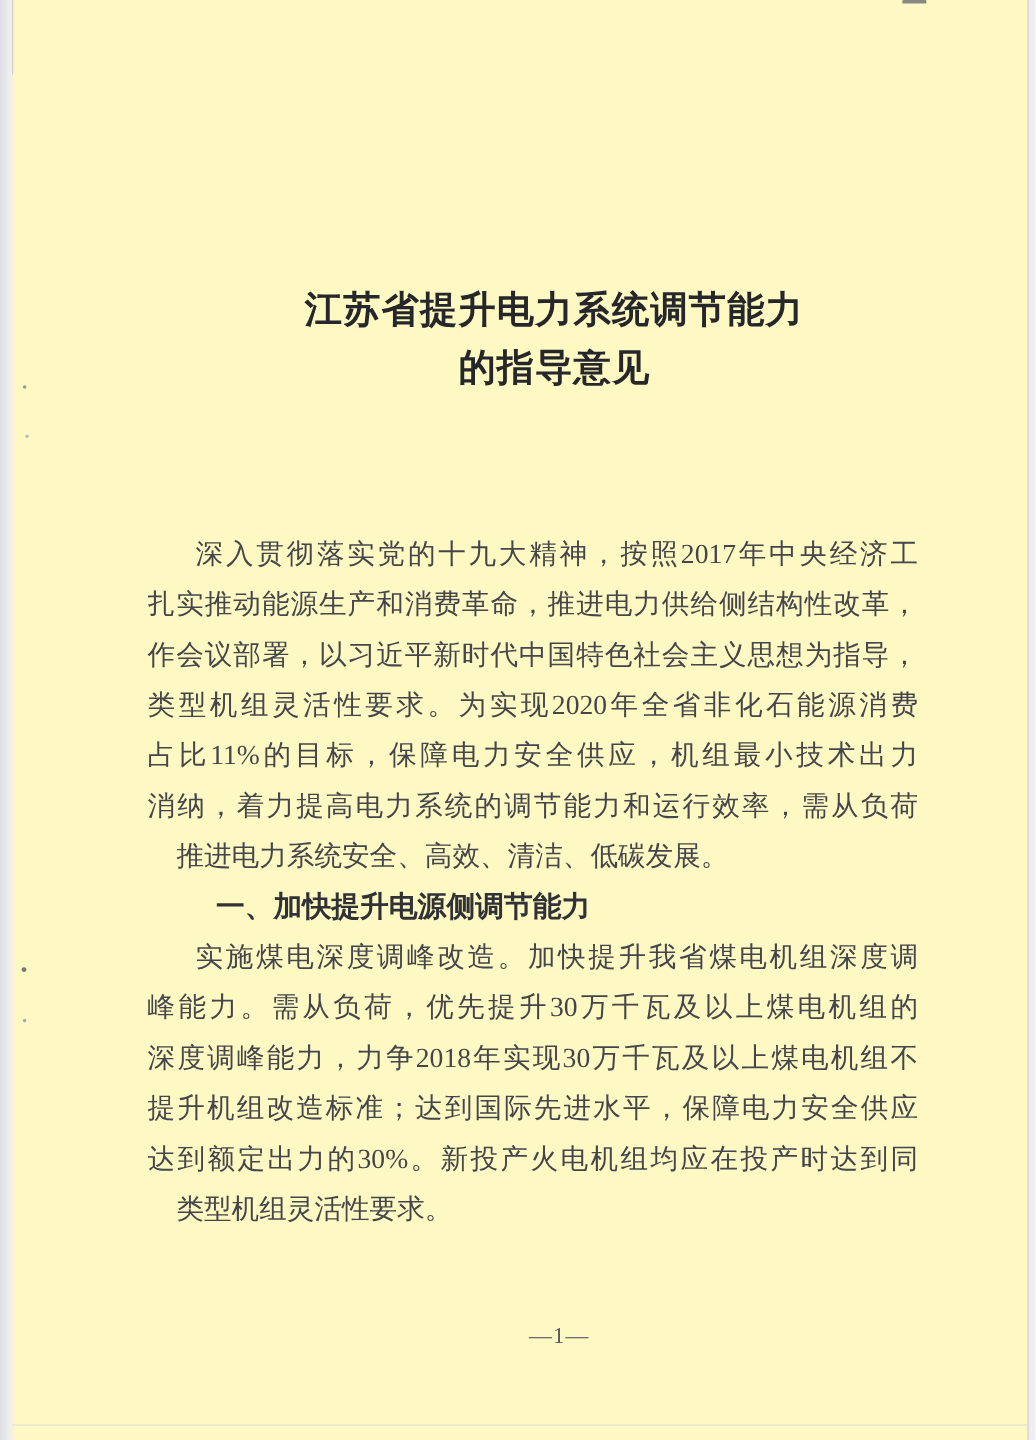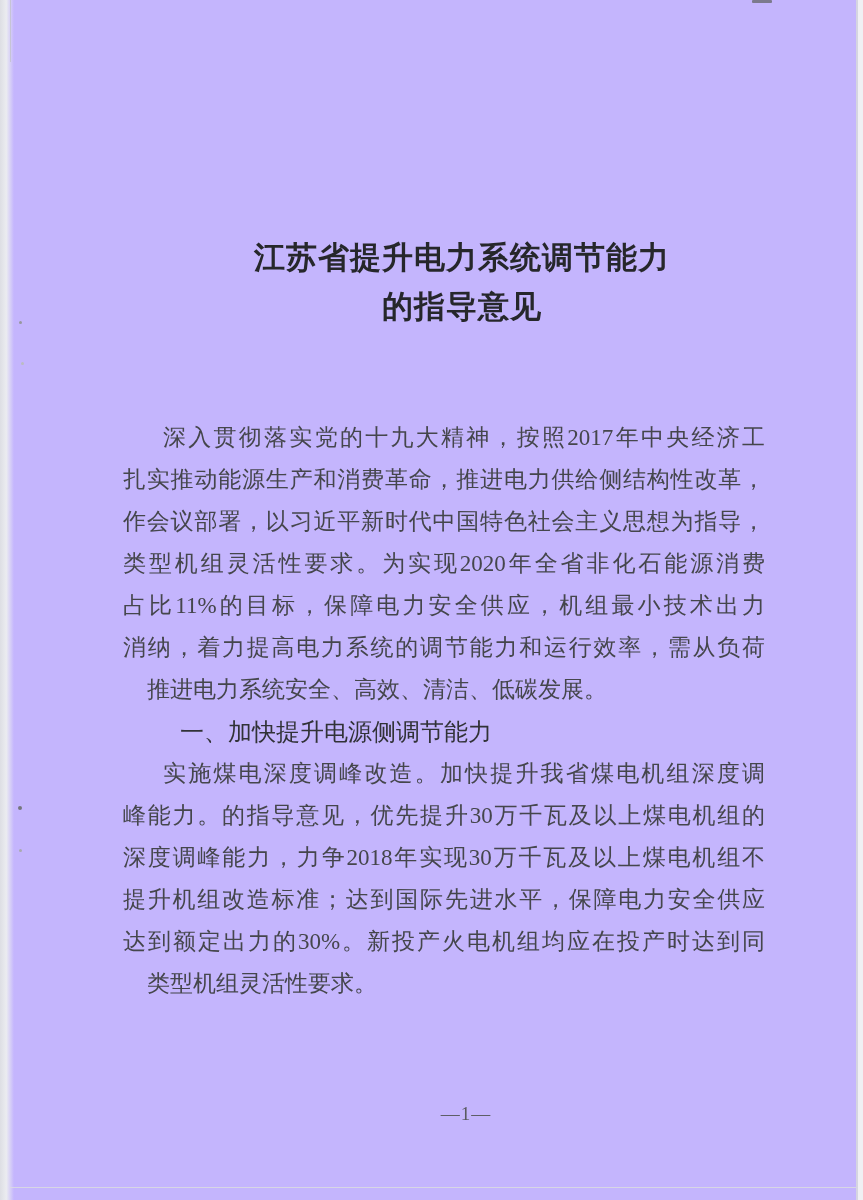"江苏省提升电力系统调节能力" .sheet { background: #c4b5fd -> #fef9c3 }
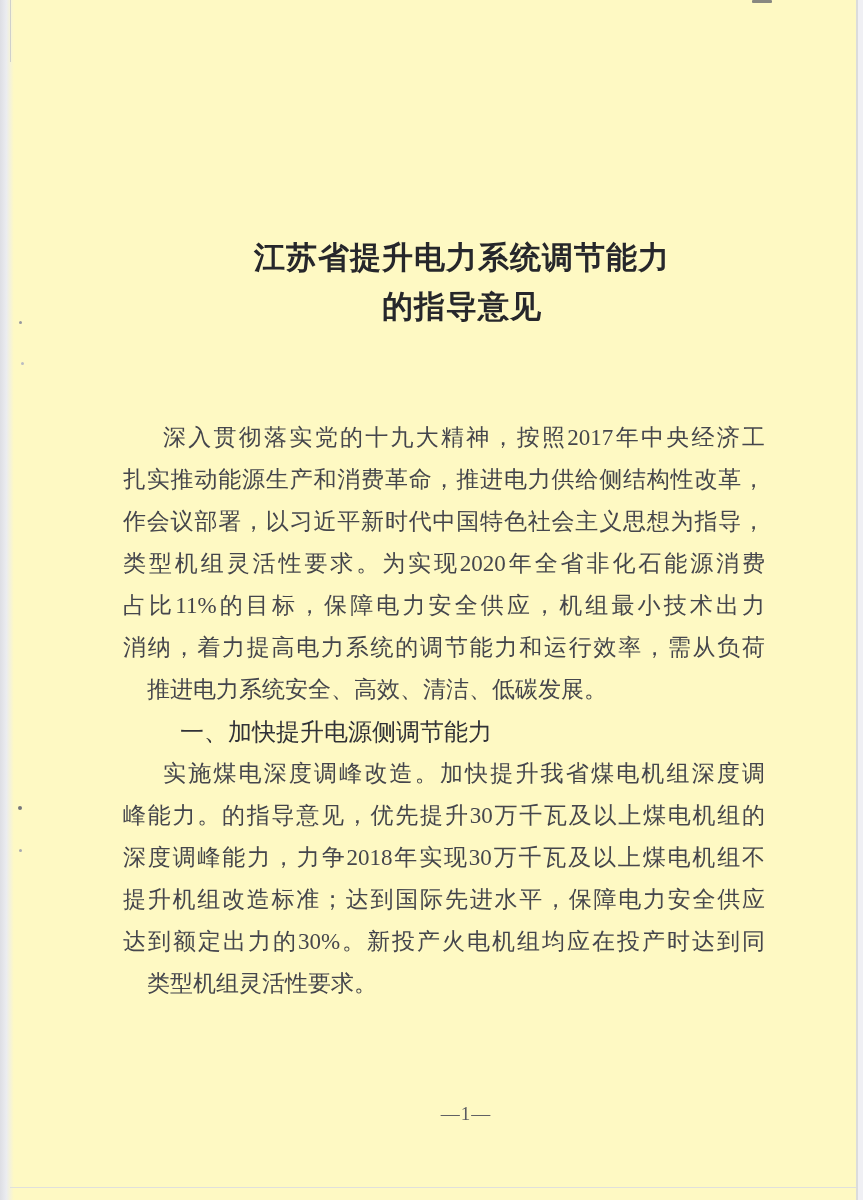"深入贯彻落实党的十九大精神，按照2017年中央经济工" .body-block { top: 417px -> 441px }
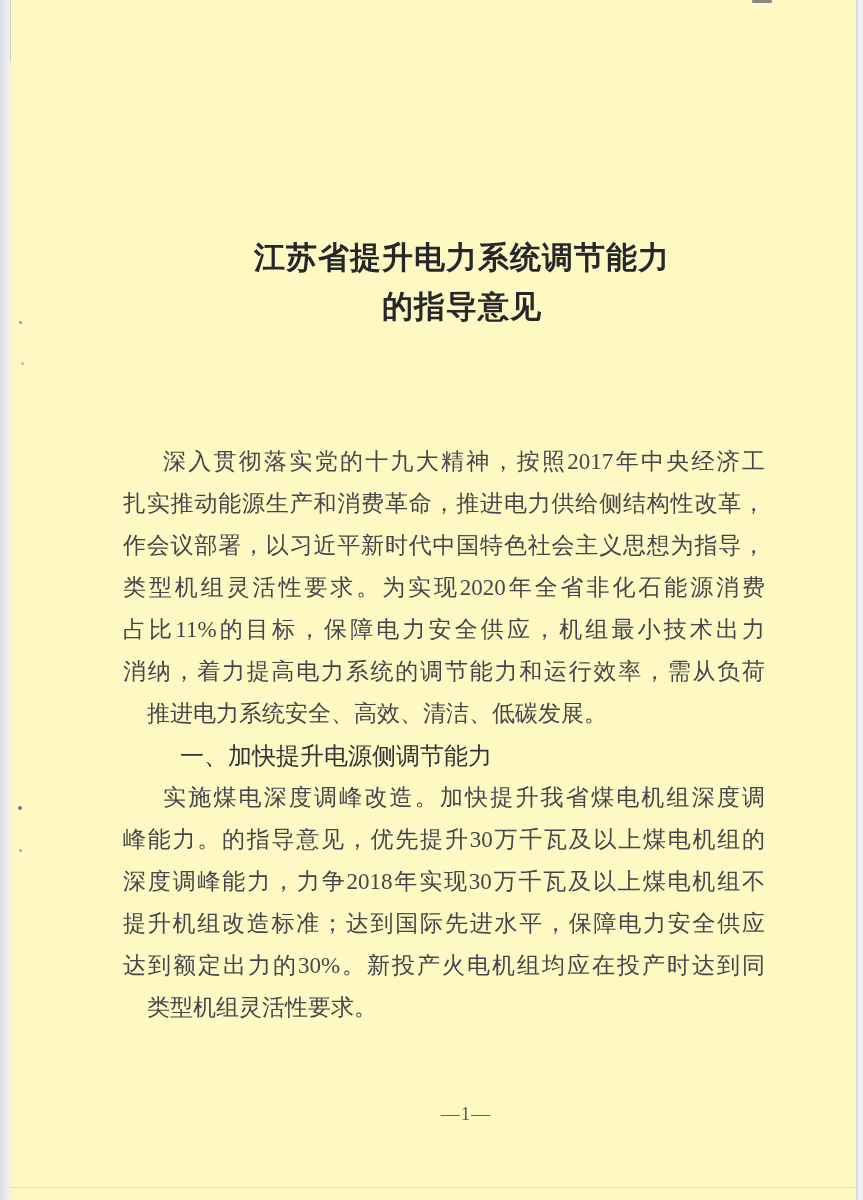"一、加快提升电源侧调节能力" .heading-line { font-weight: 400 -> 700 }
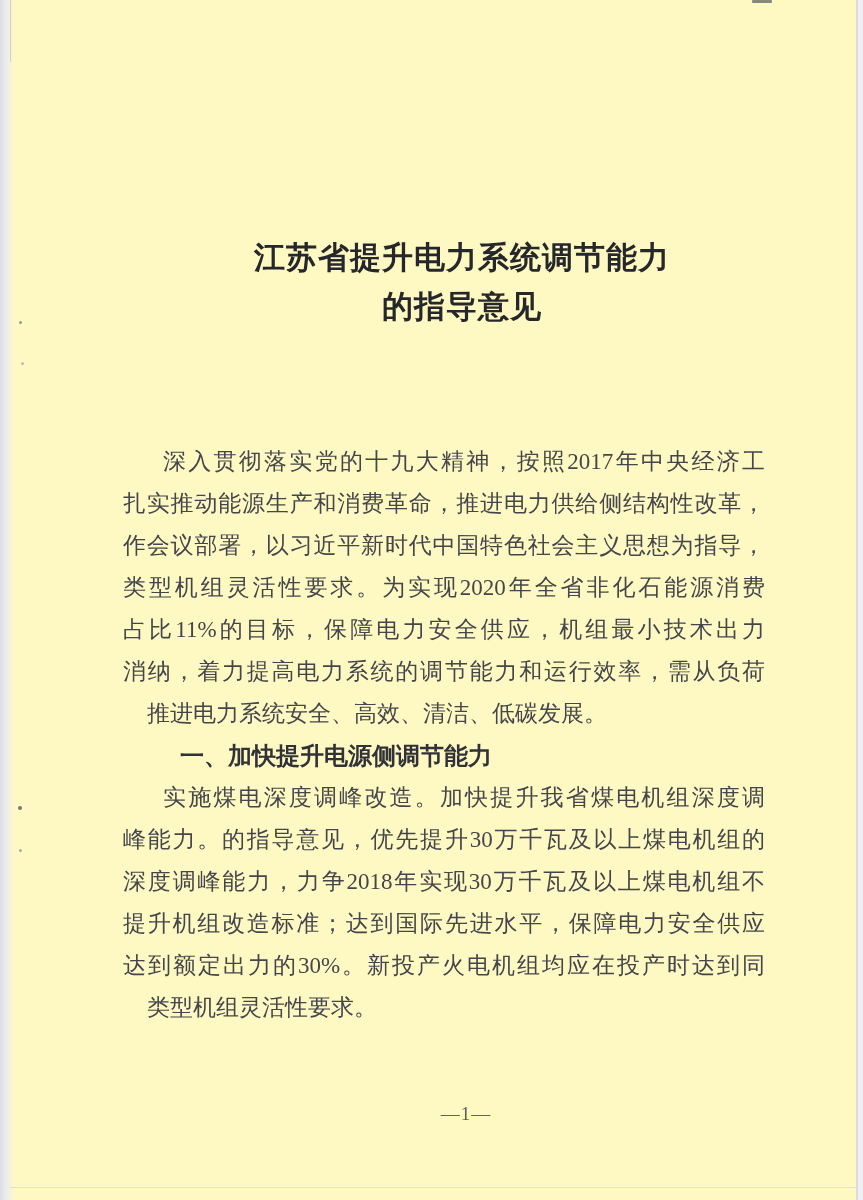"峰能力。的指导意见，优先提升30万千瓦及以上煤电机组的" div.line { text: 的指导意见 -> 需从负荷 }
